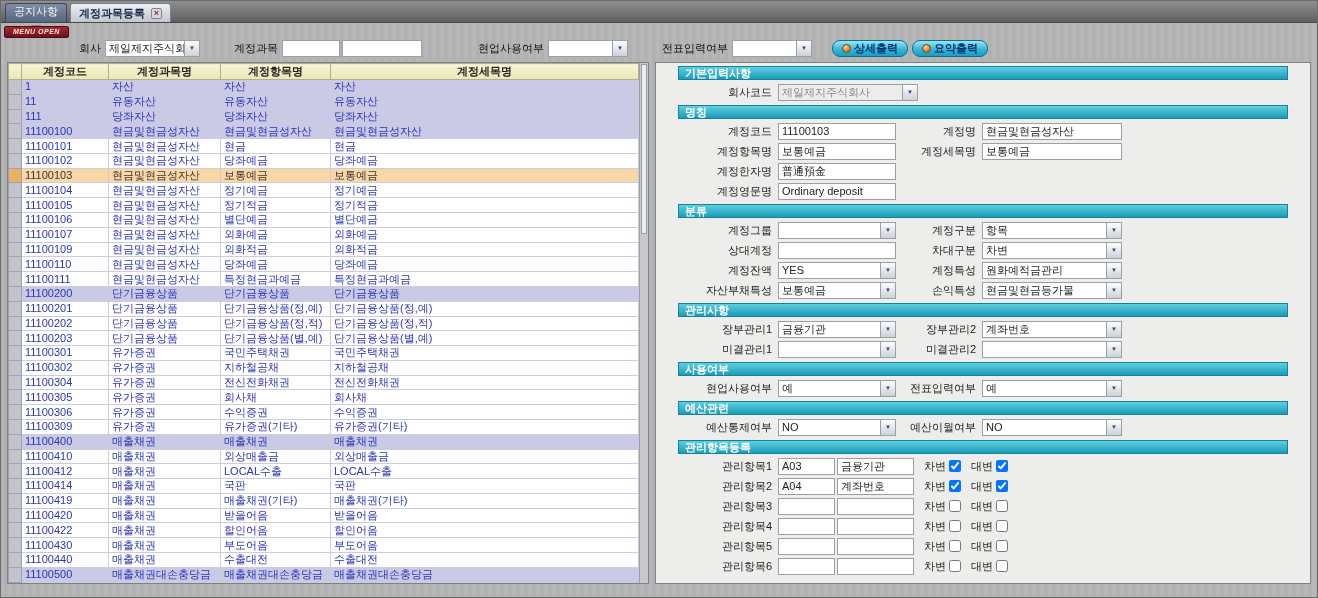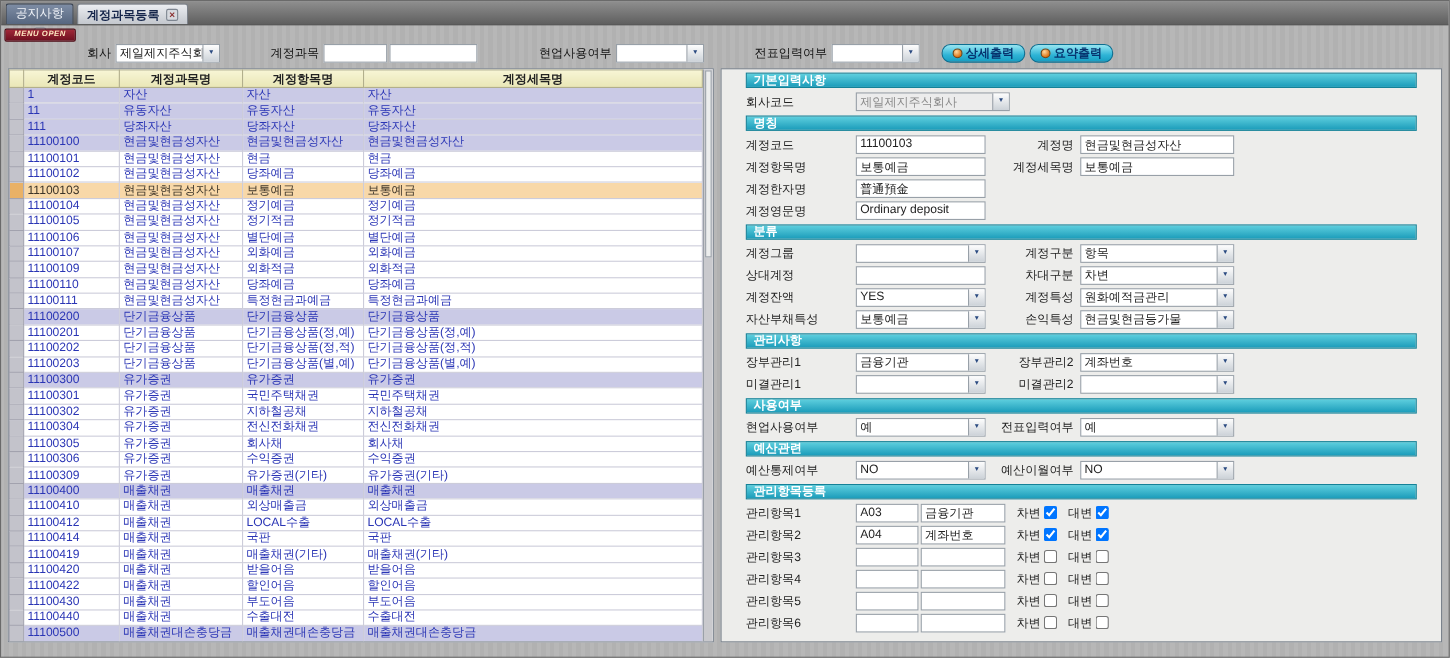"계정과목" .ml34 { margin-left: 46px -> 34px }
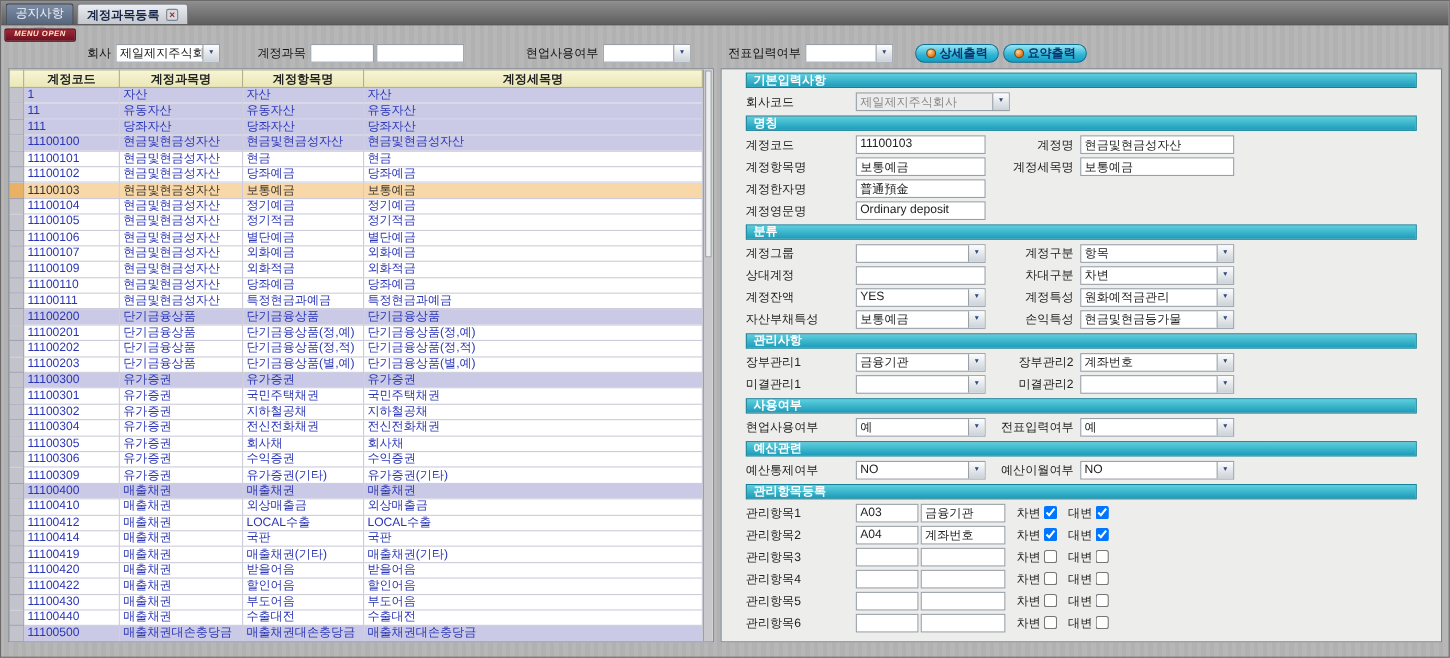"회사코드" .flabel { text-align: none -> right }
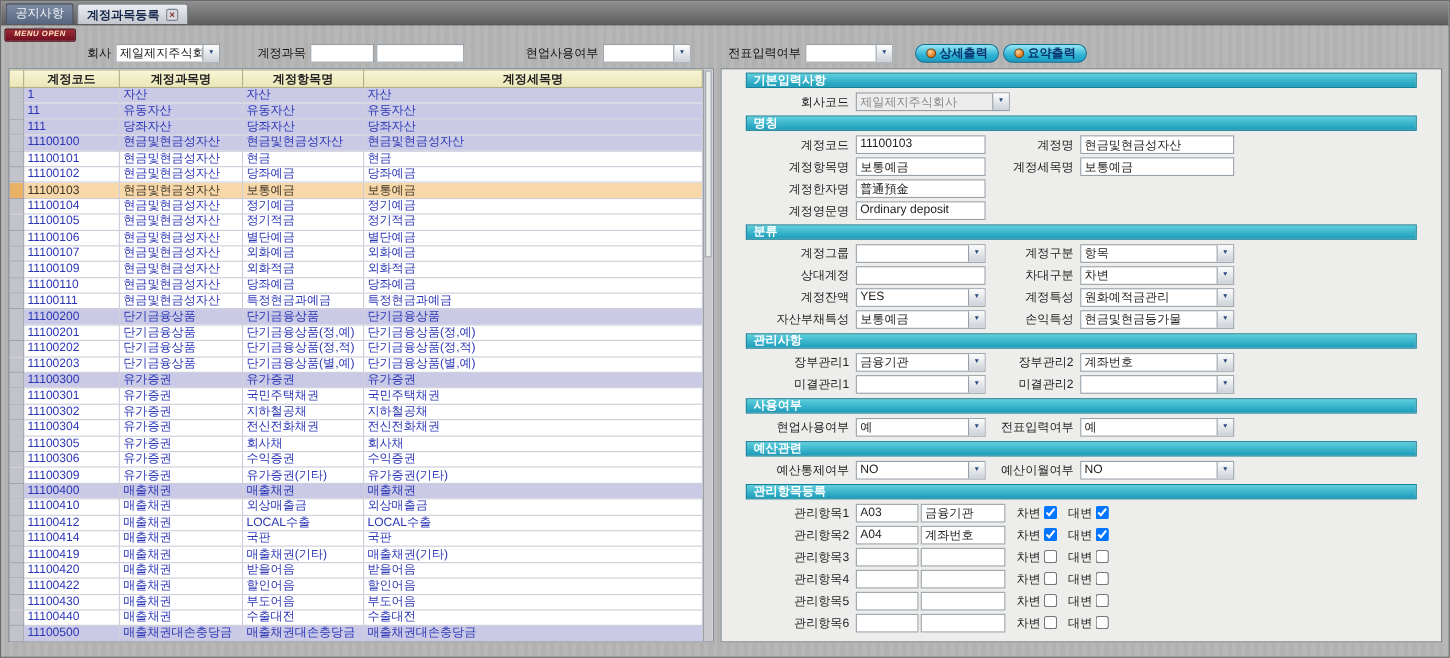"11100300" tr.group { html: <tr> <td></td> <td>11100300</td> <td>유가증권</td> <td>유가증권</td> <td>유가증권</td> </tr> -> none }
